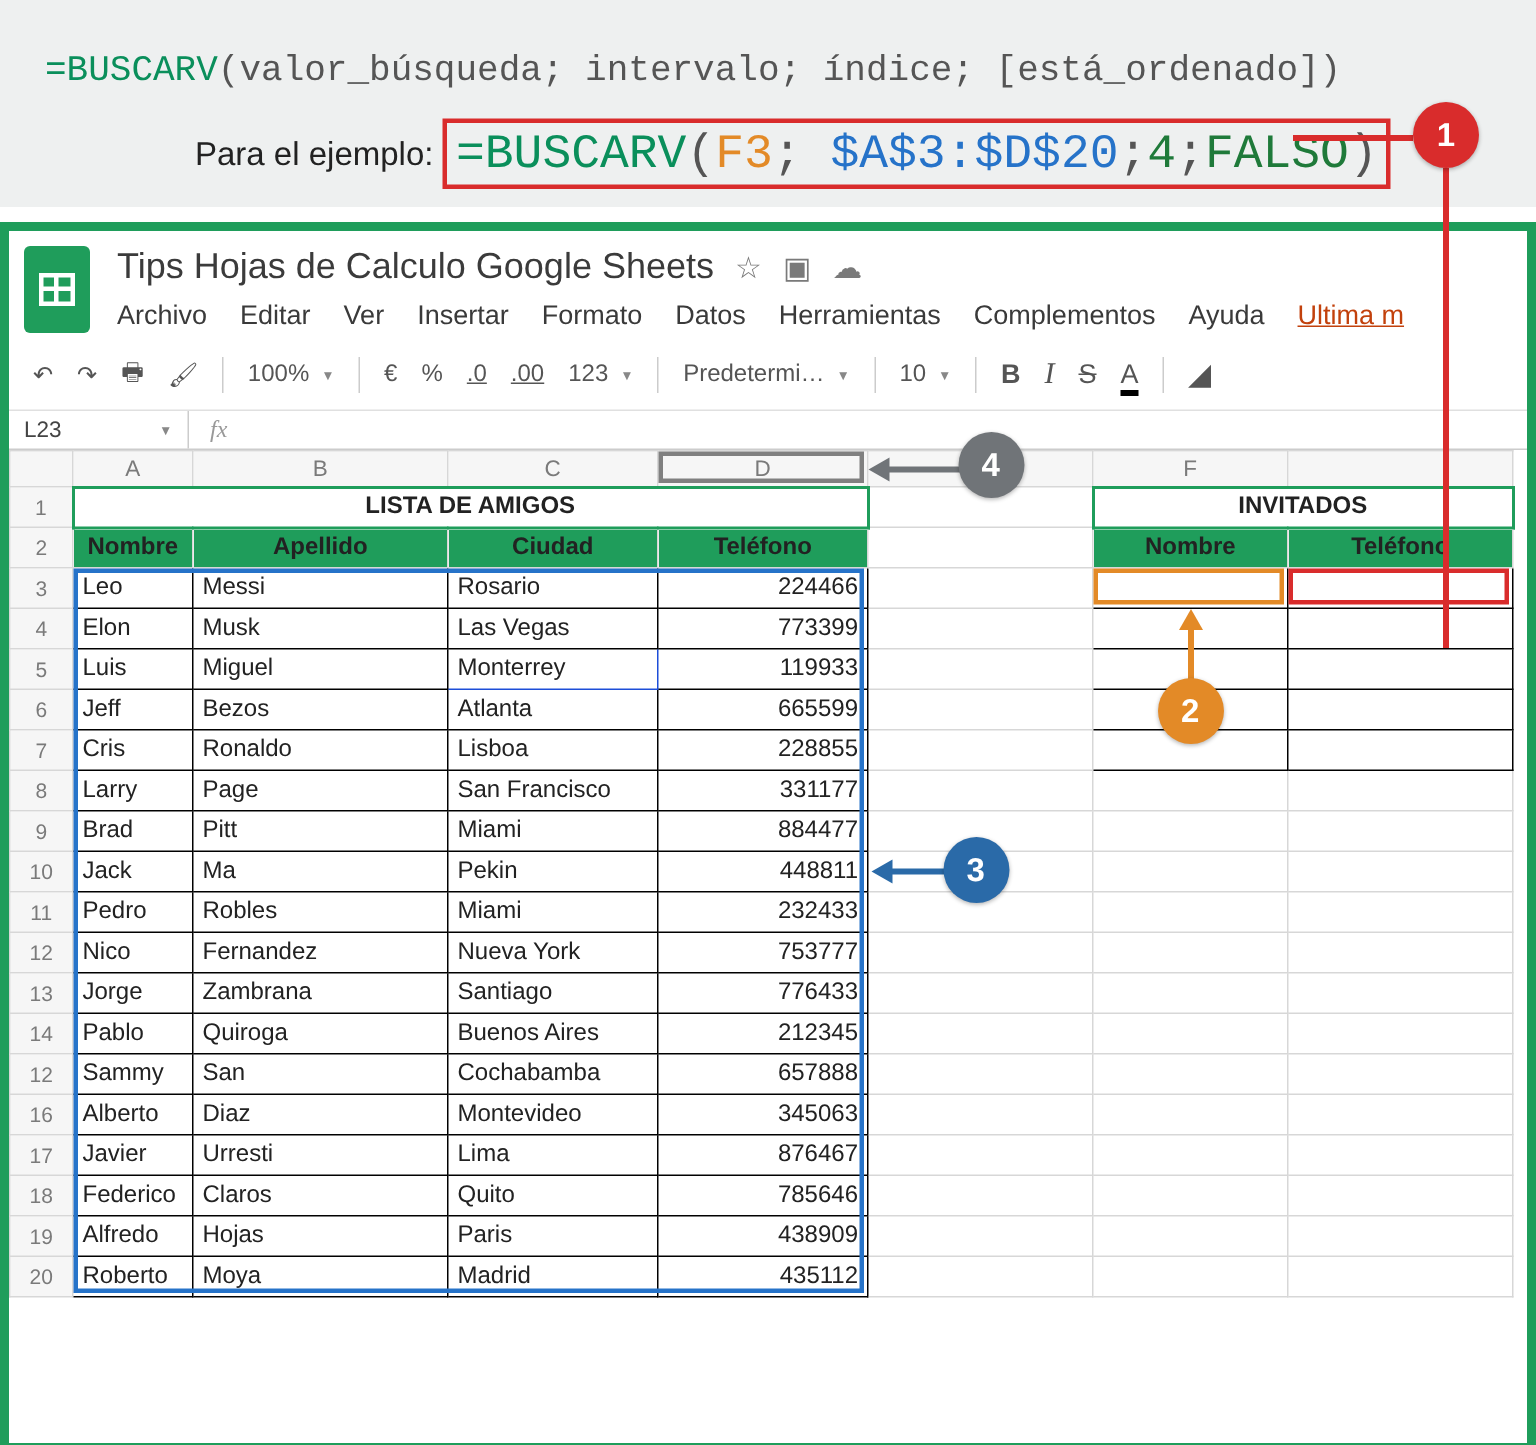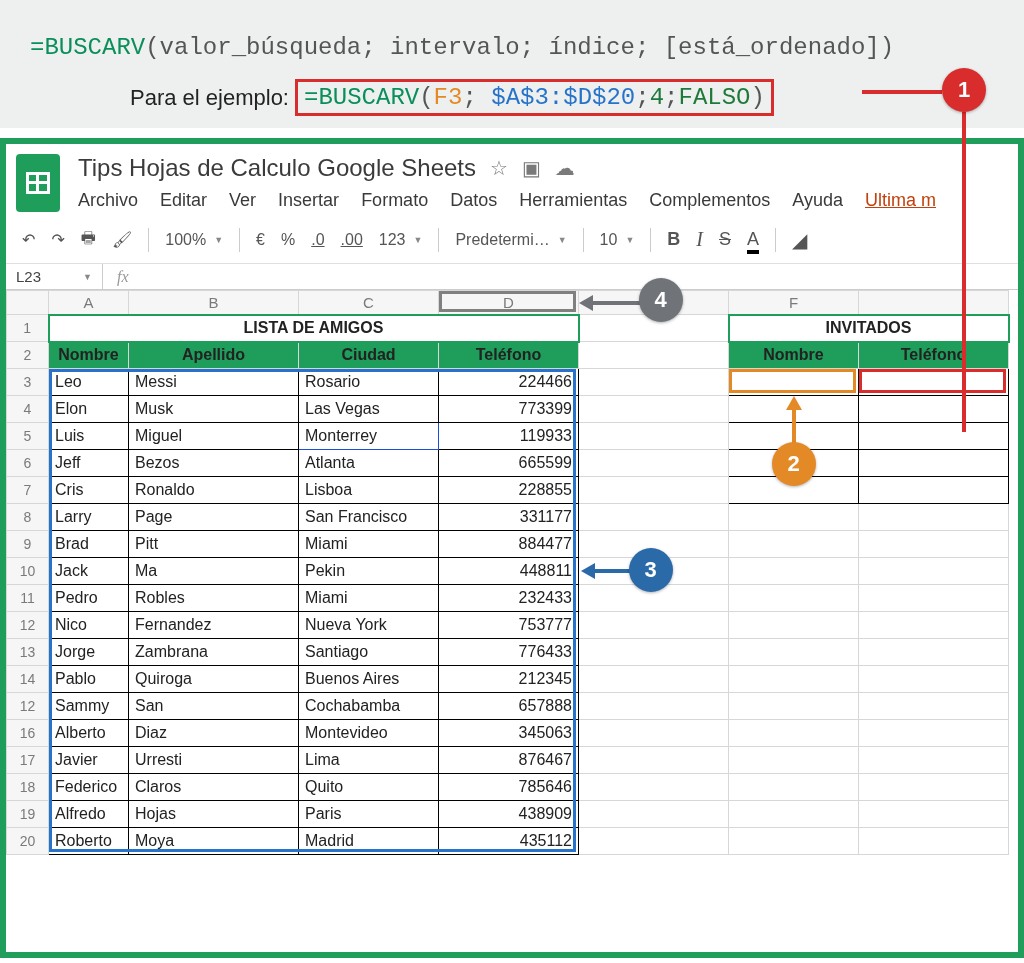"=BUSCARV(F3; $A$3:$D$20;4;FALSO)" .formula-box { font-size: 24px -> 32px }
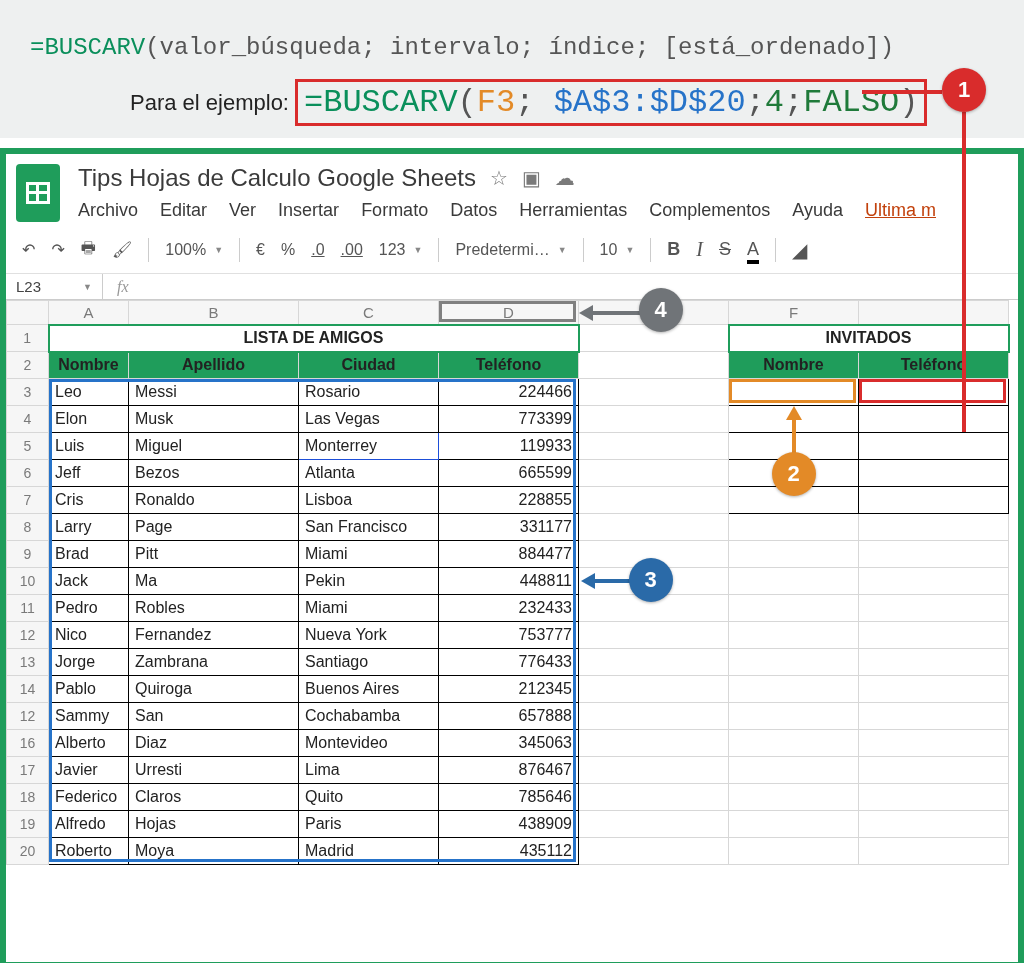"L23" .namebox { width: 97px -> 120px }
